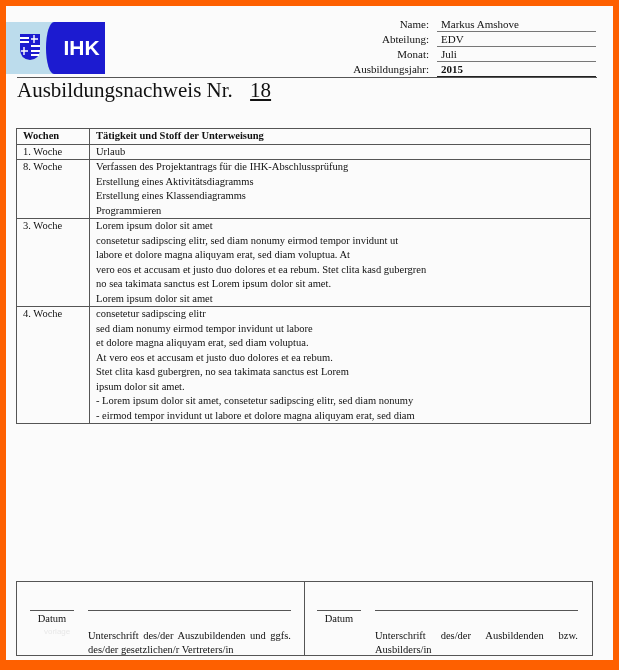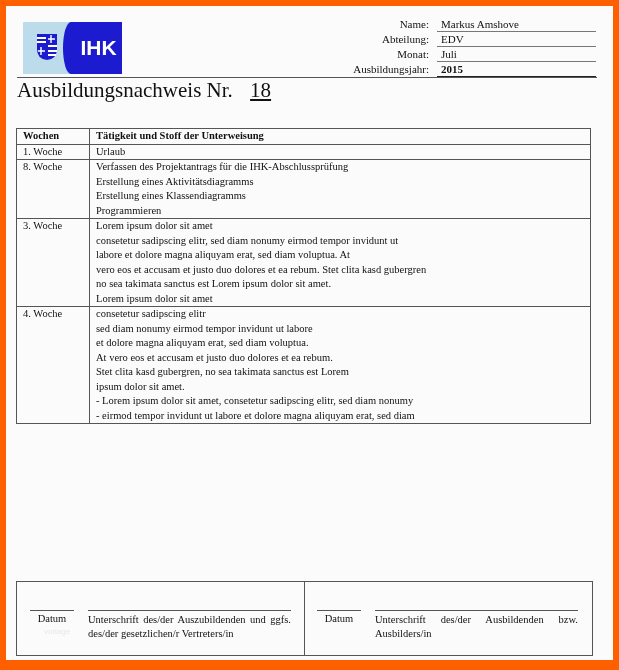"IHK" .logo { left: 17px -> 0 }
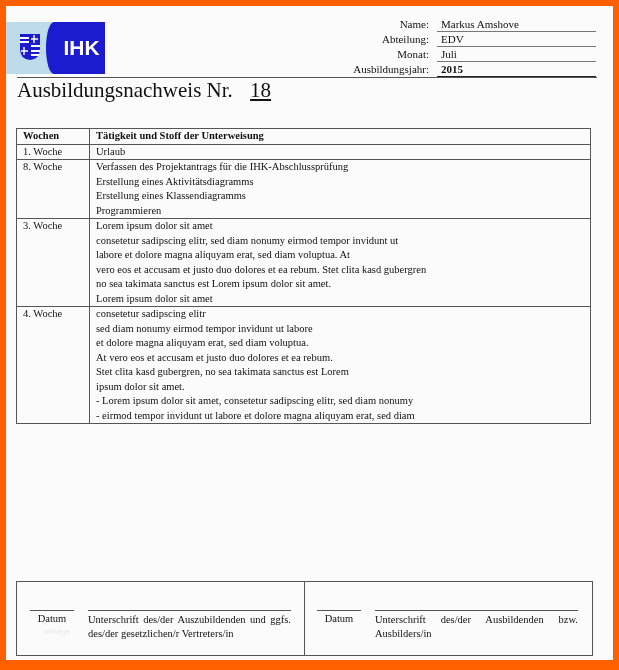"Unterschrift des/der Auszubildenden und" .sig .sign { padding-top: 2px -> 18px }
